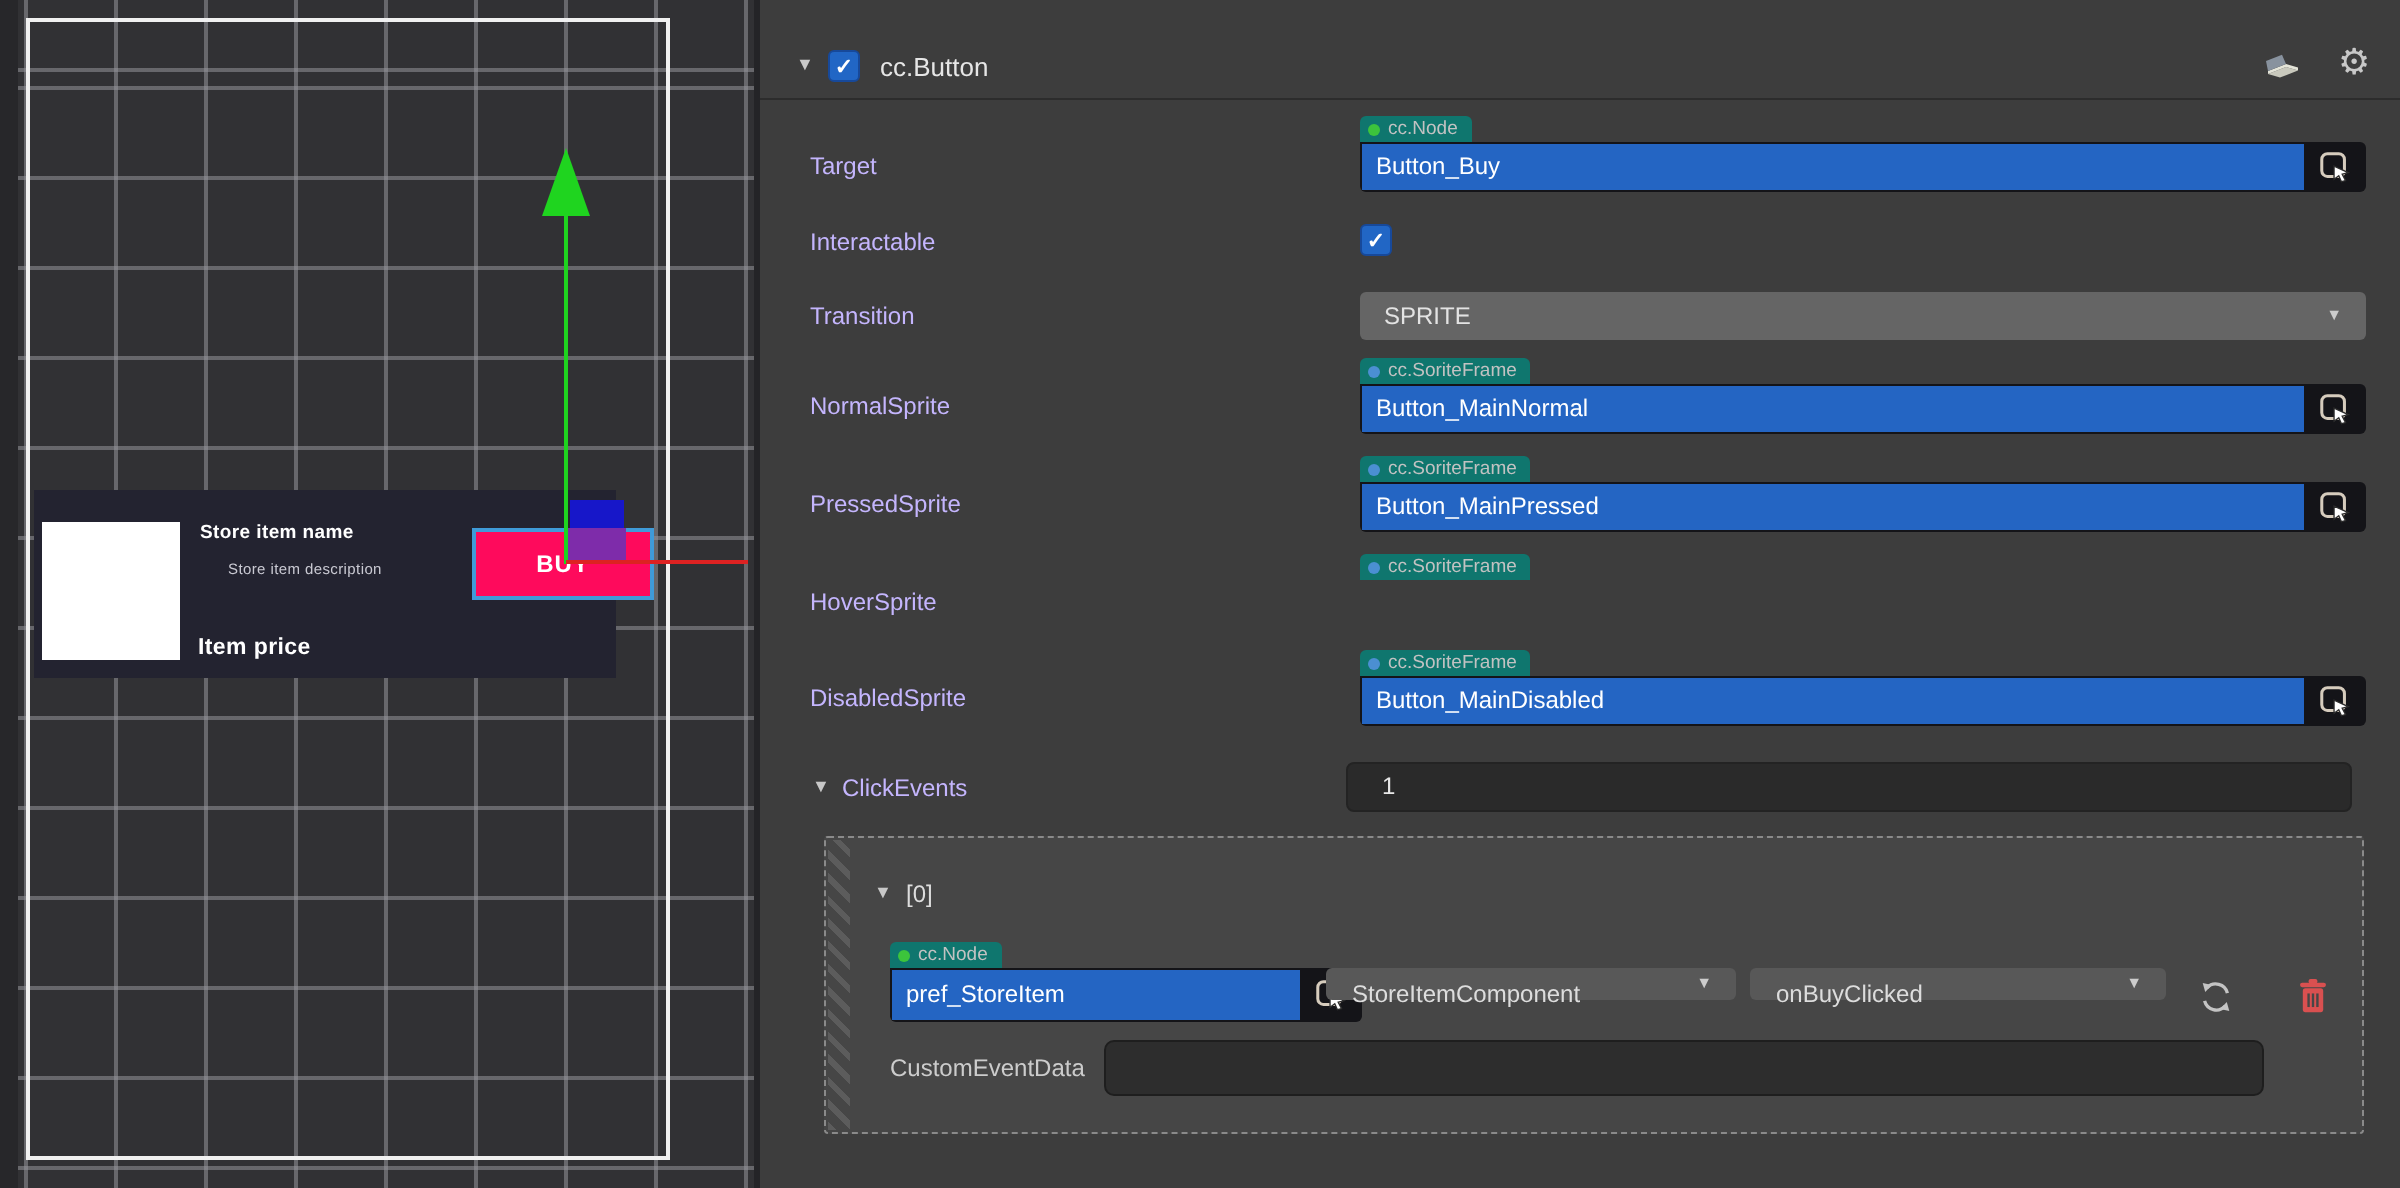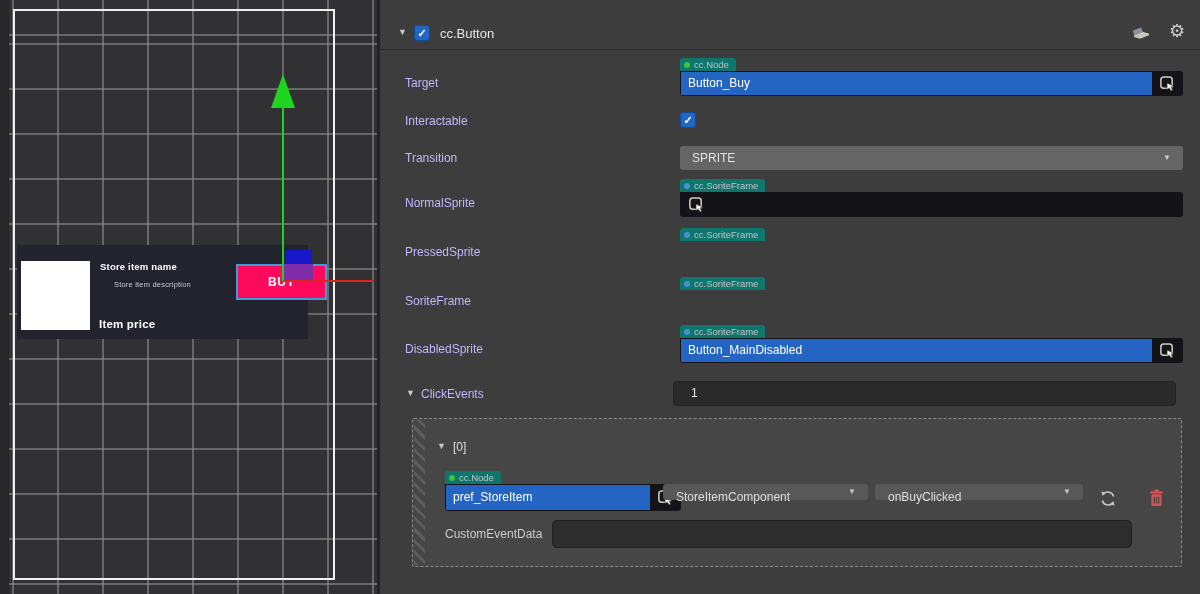"Button_MainNormal" div.ref-val { html: none -> <div>Button_MainNormal</div> }
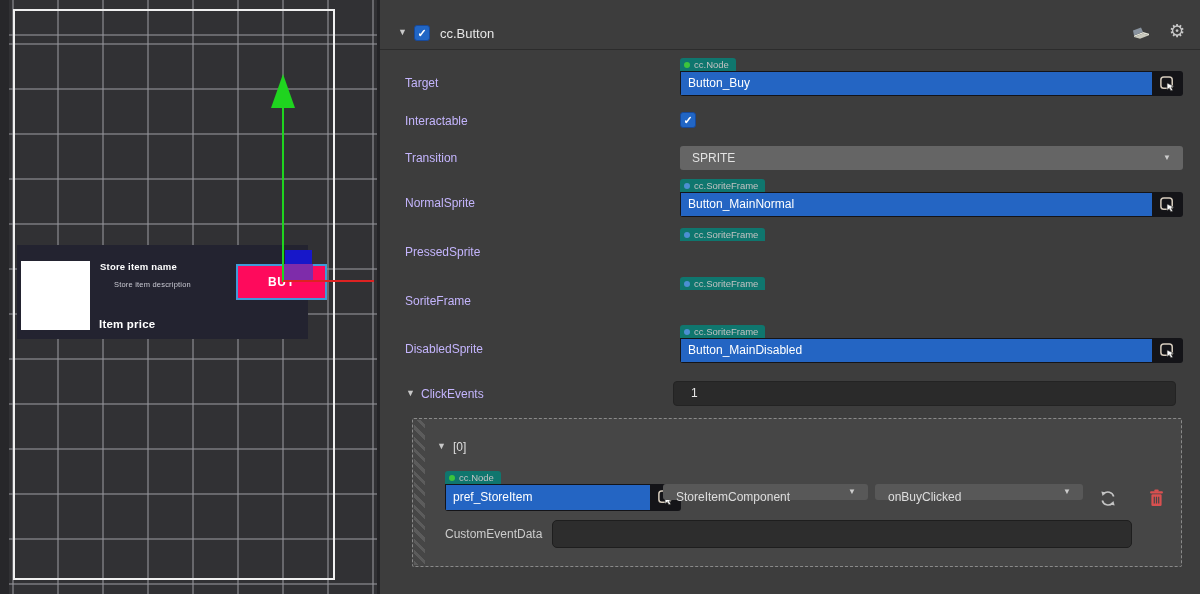"Button_MainPressed" div.ref-field { html: none -> <div> <div>Button_MainPressed</div> <div> <svg> <rect></rect> <path></path> </svg> </div> </div> }
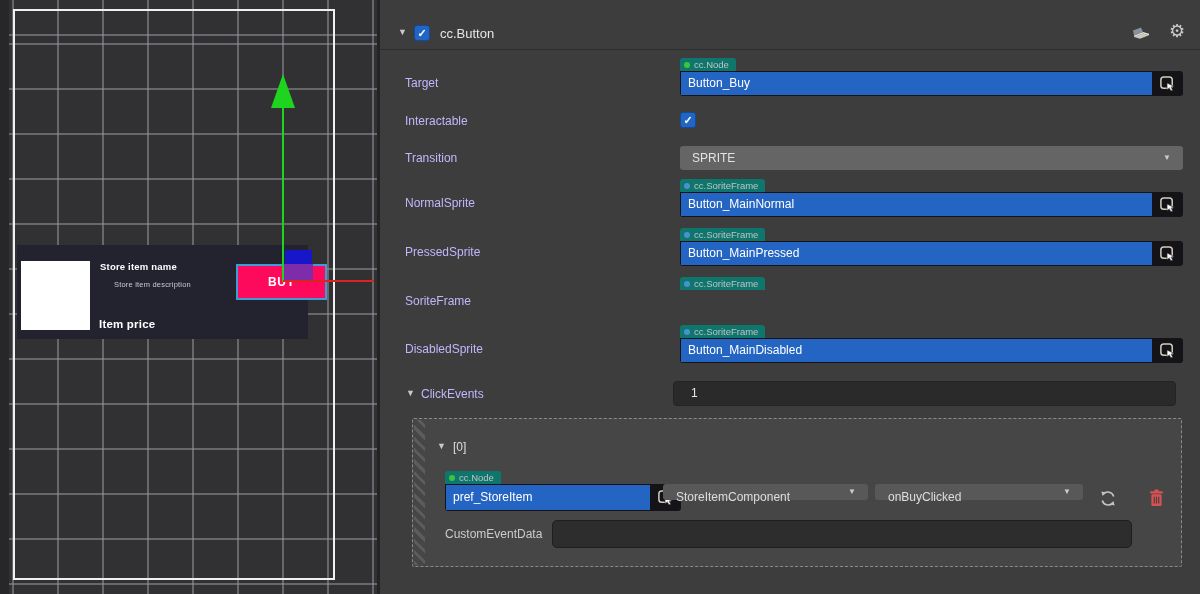"SoriteFrame" span.lbl { text: SoriteFrame -> HoverSprite }
